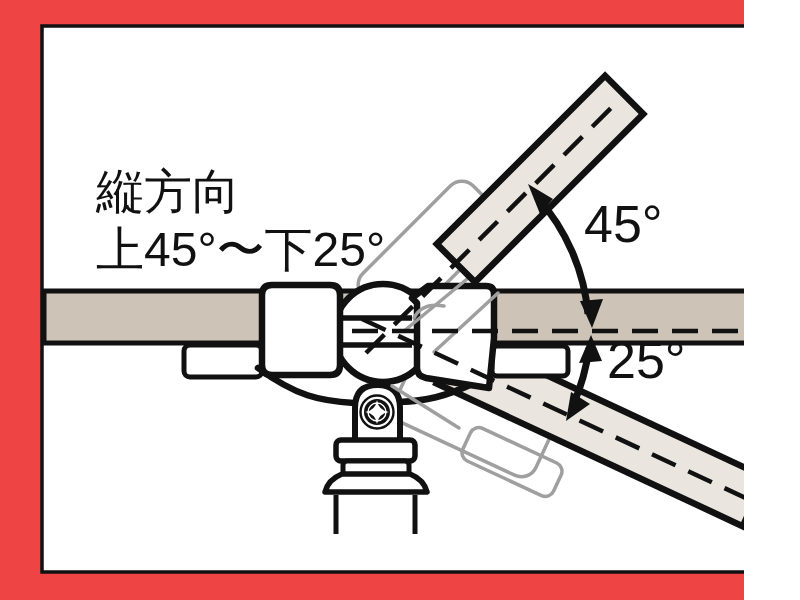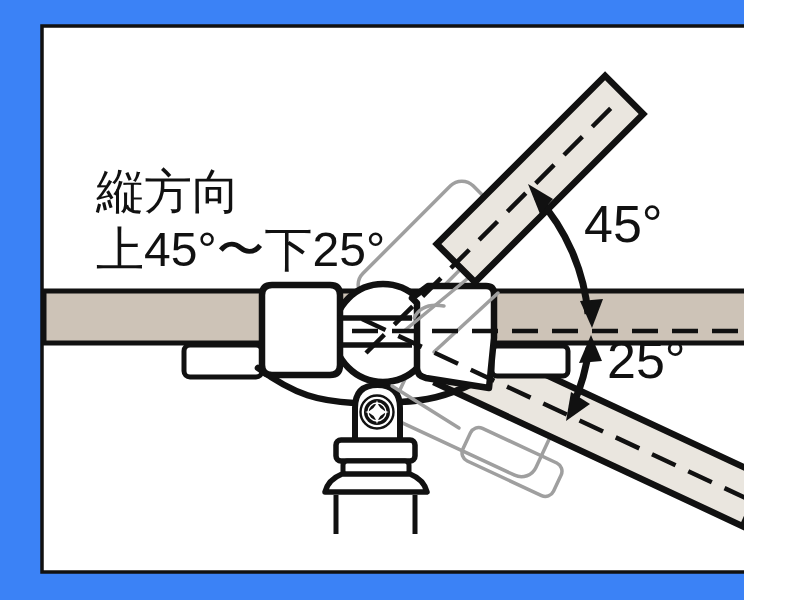"縦方向" .stage { background: #3b82f6 -> #ef4444 }
